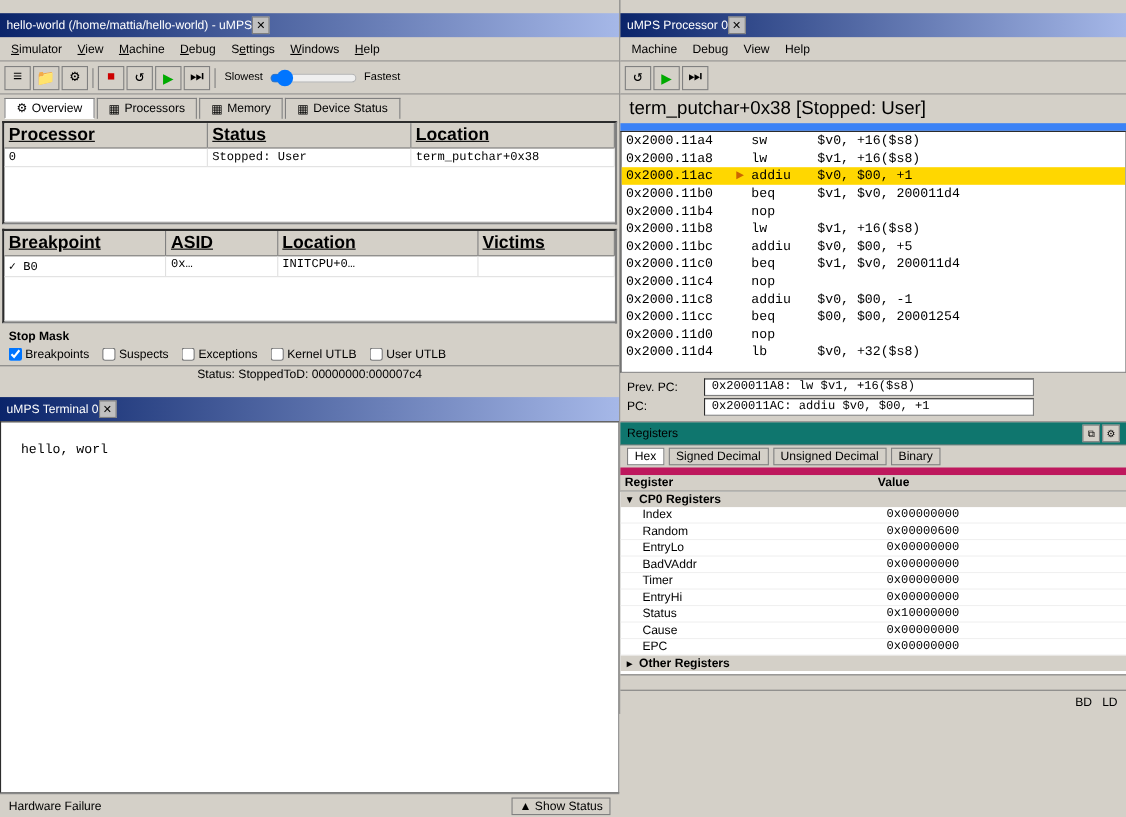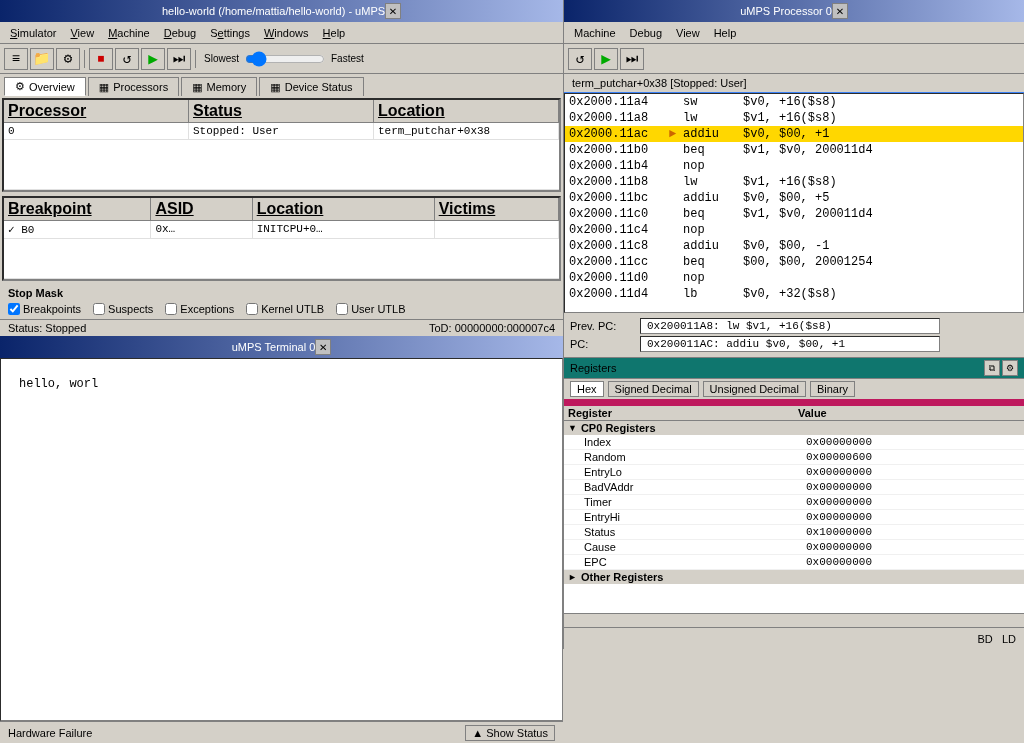"hello-world (/home/mattia/hello-world) -" .title-bar { justify-content: center -> flex-start; margin-top: none -> 12px }
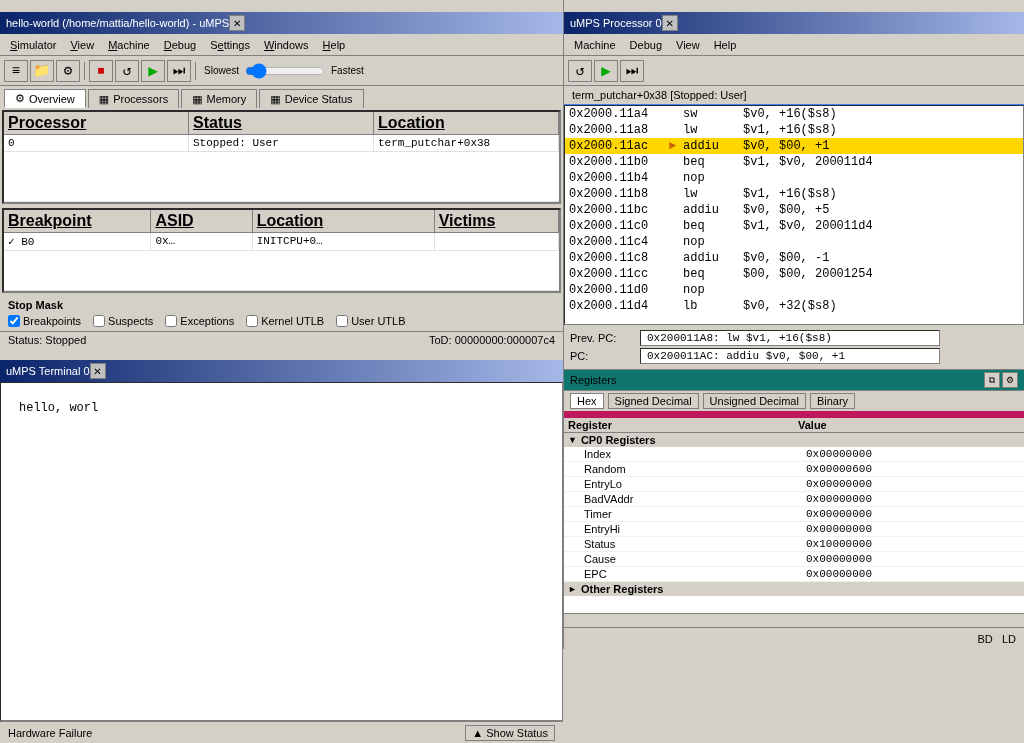"term_putchar+0x38 [Stopped: User]" .asm-title { border-bottom: 1px solid #3b82f6 -> 7px solid #3b82f6; font-size: 11px -> 17px }
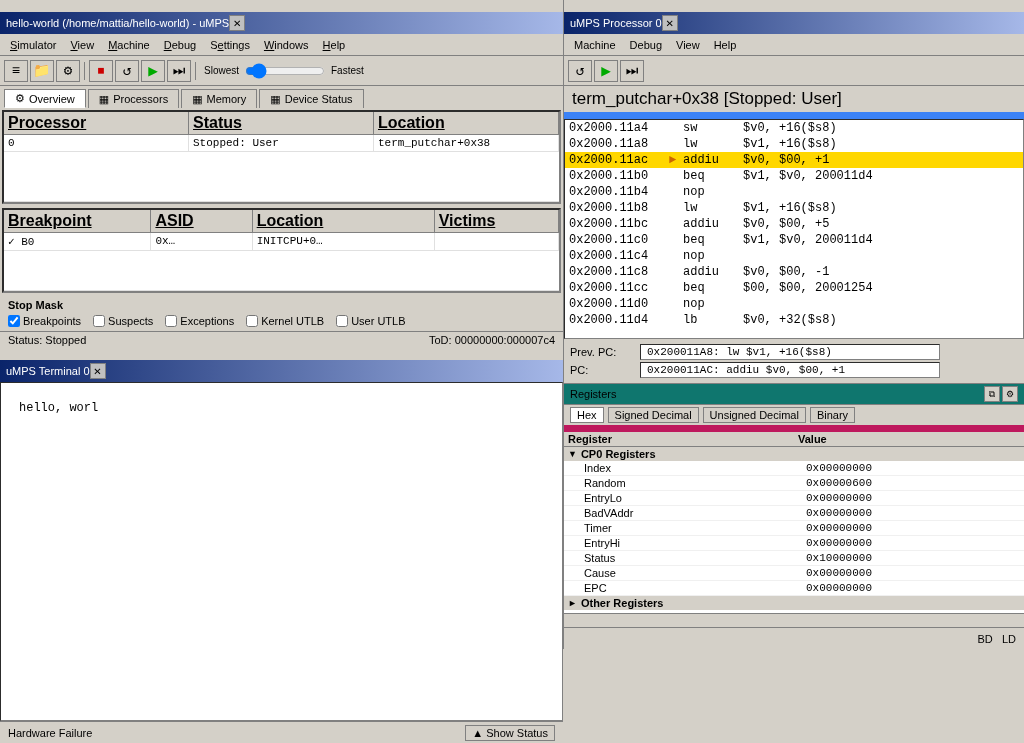"Status: Stopped" .status-bar { justify-content: space-between -> center }
